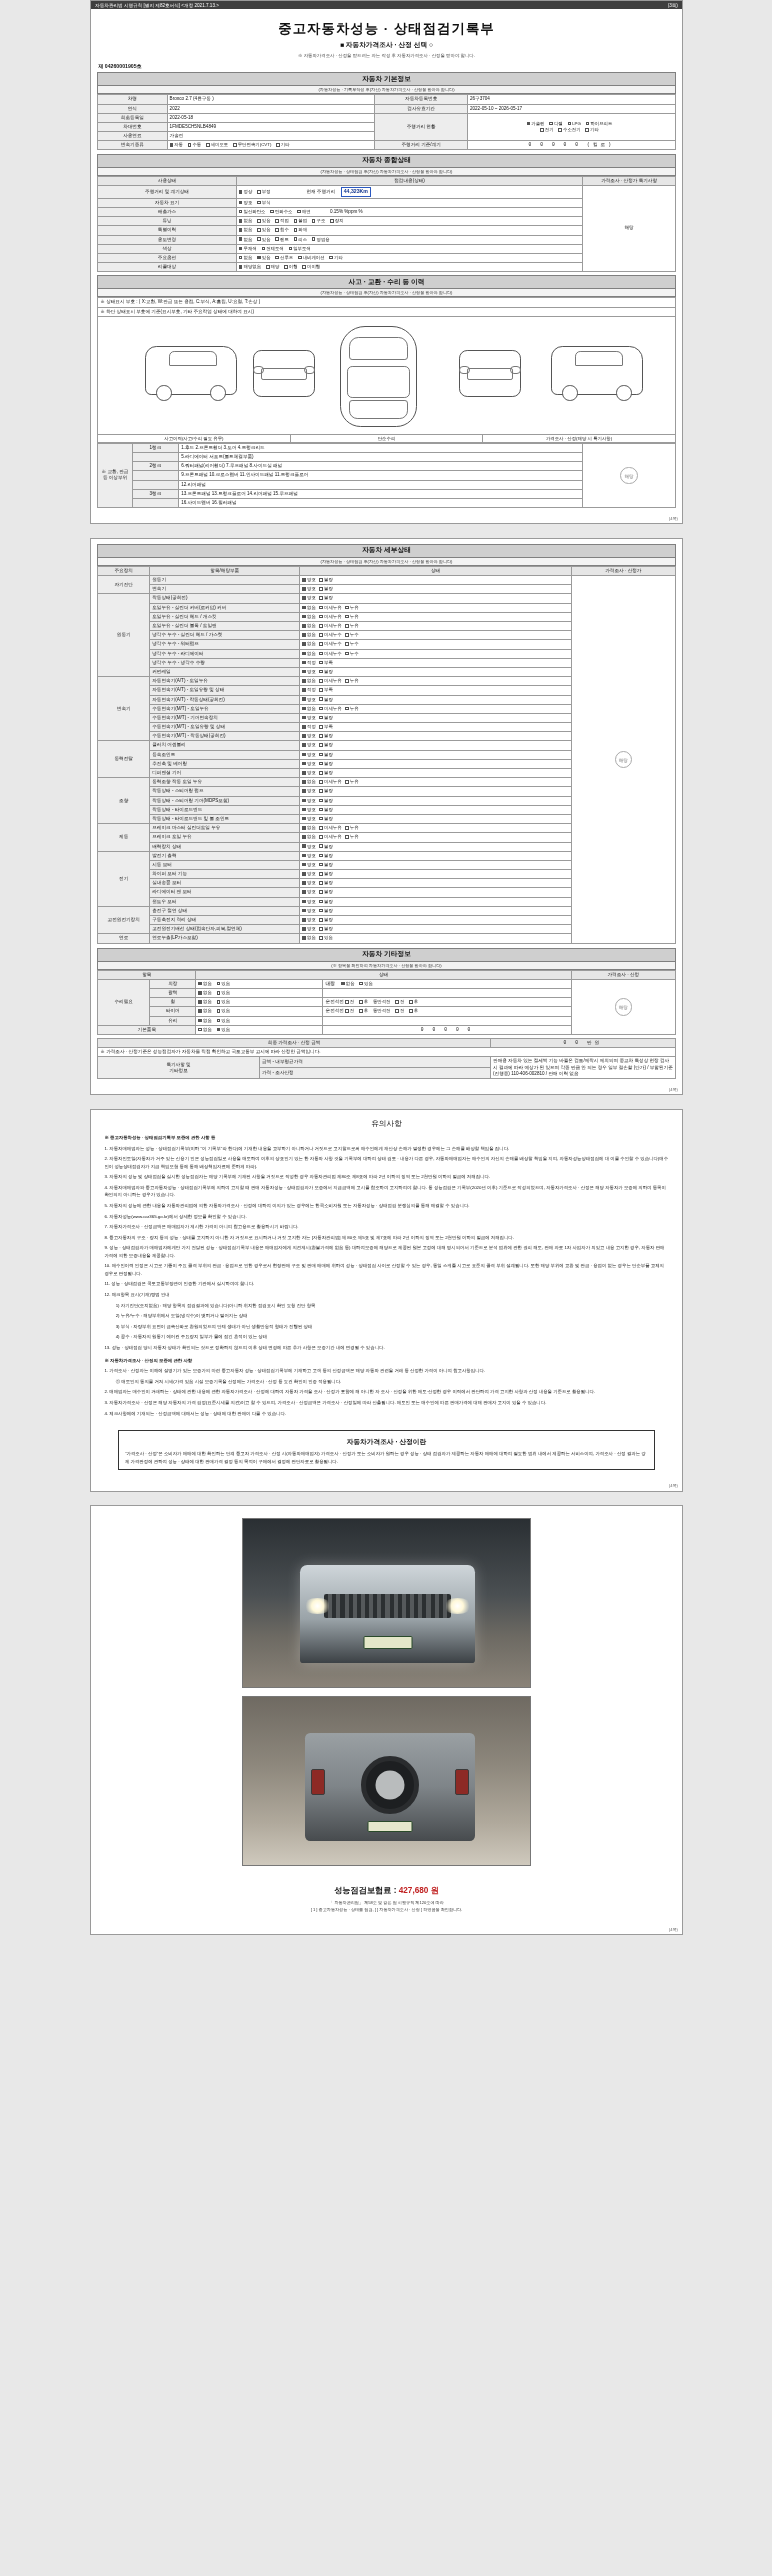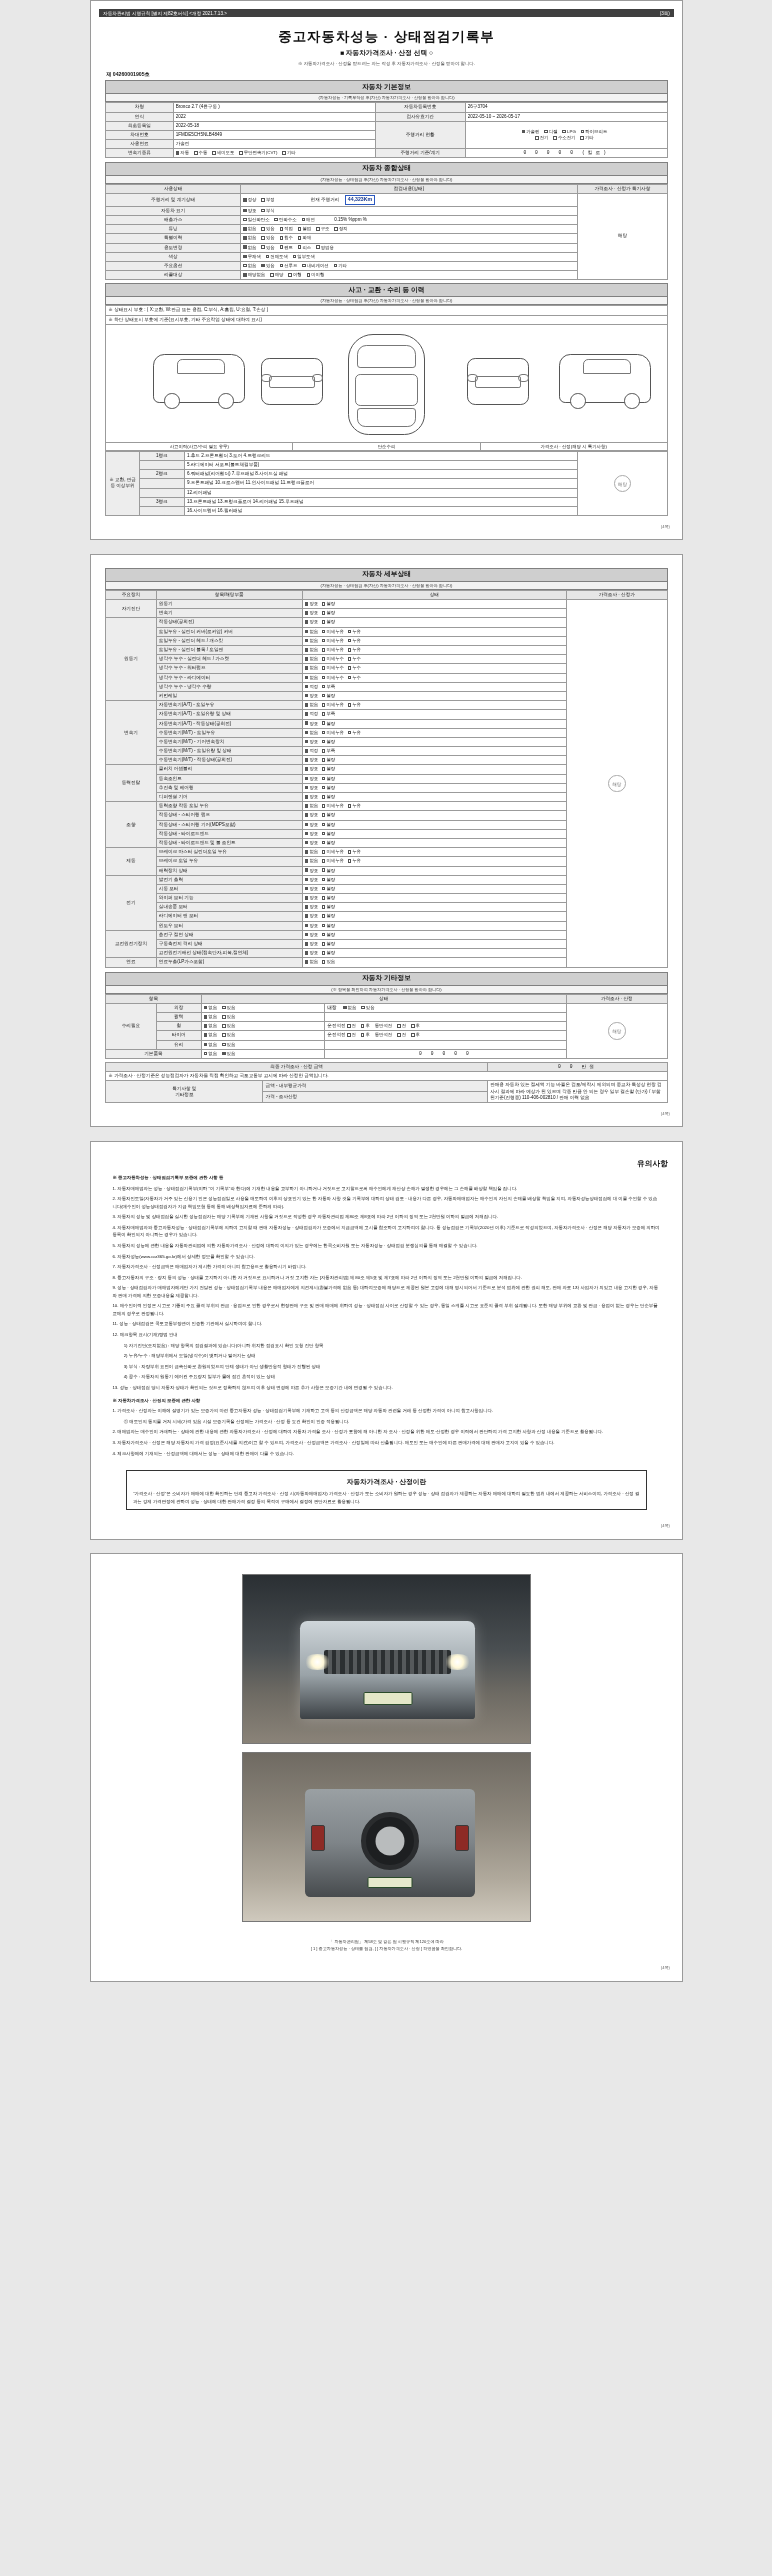"중고자동차성능 · 상태점검기록부" .page { padding: 8px -> 0 }
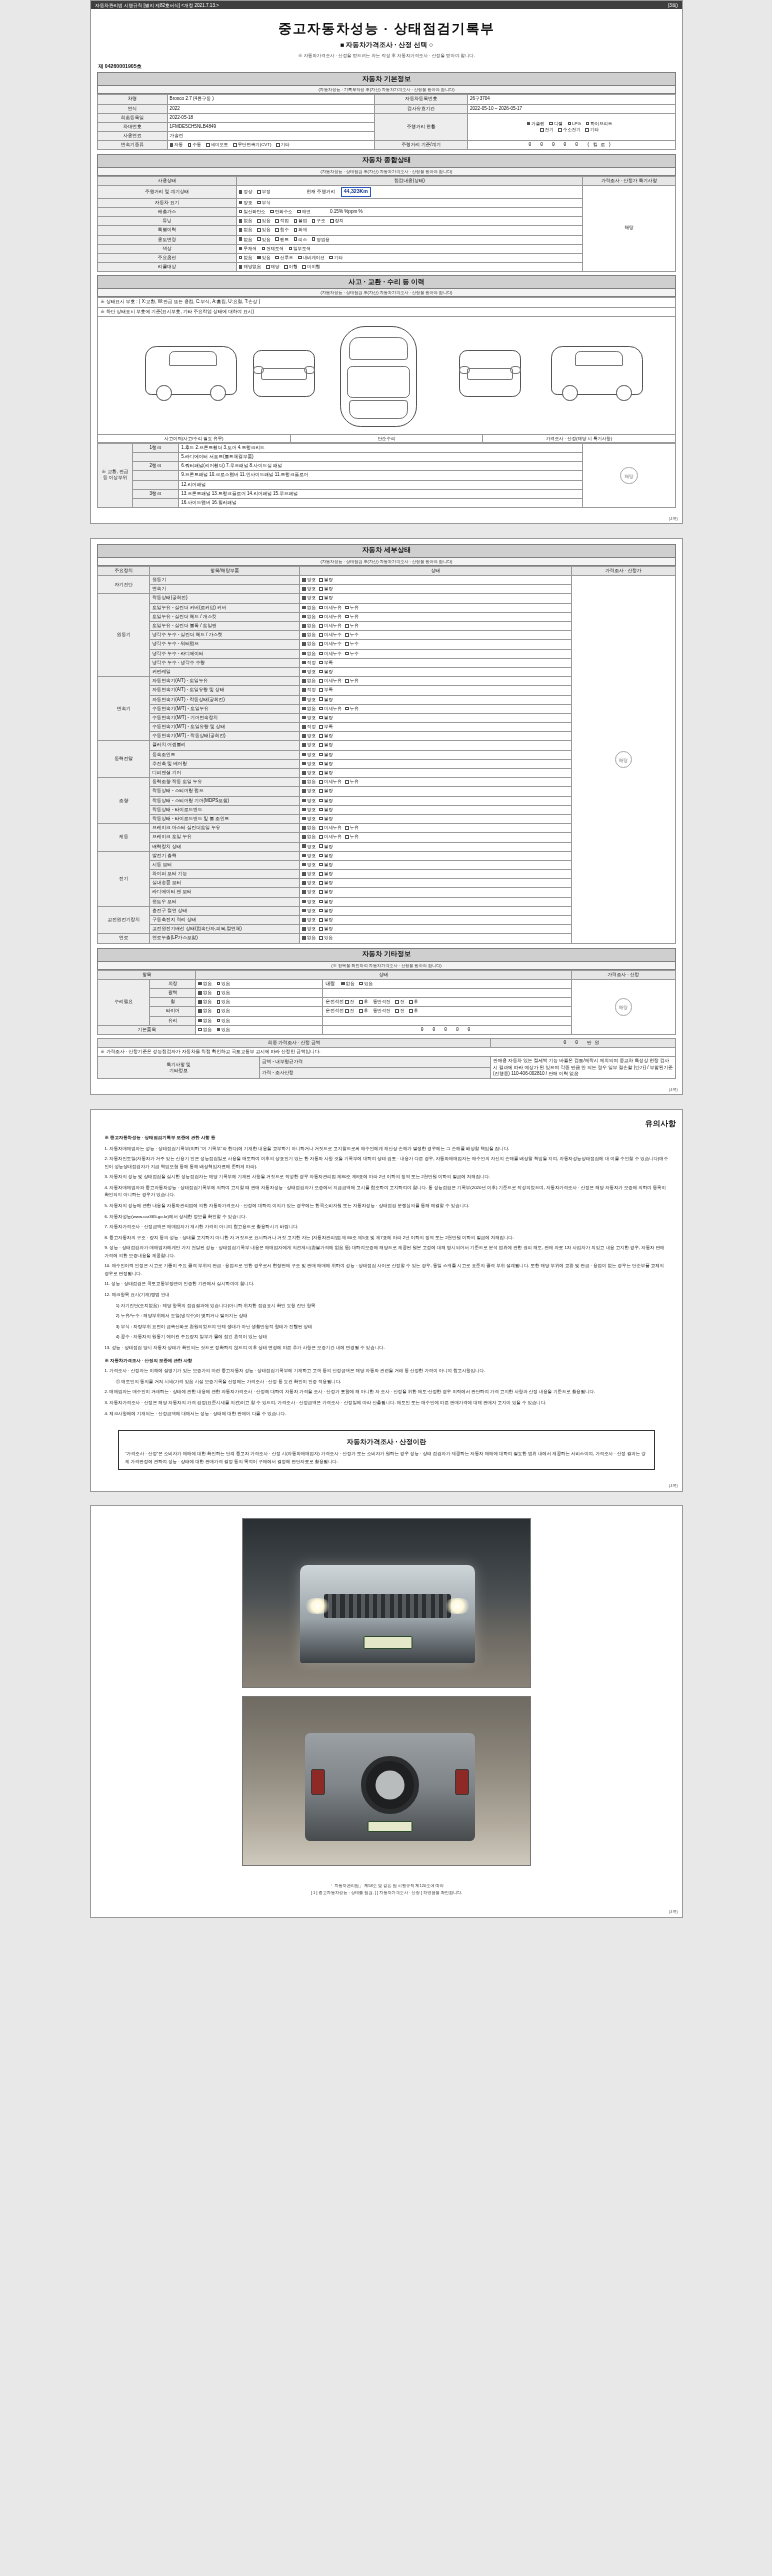"유의사항" .note-head { font-weight: bold -> normal; text-align: right -> center }
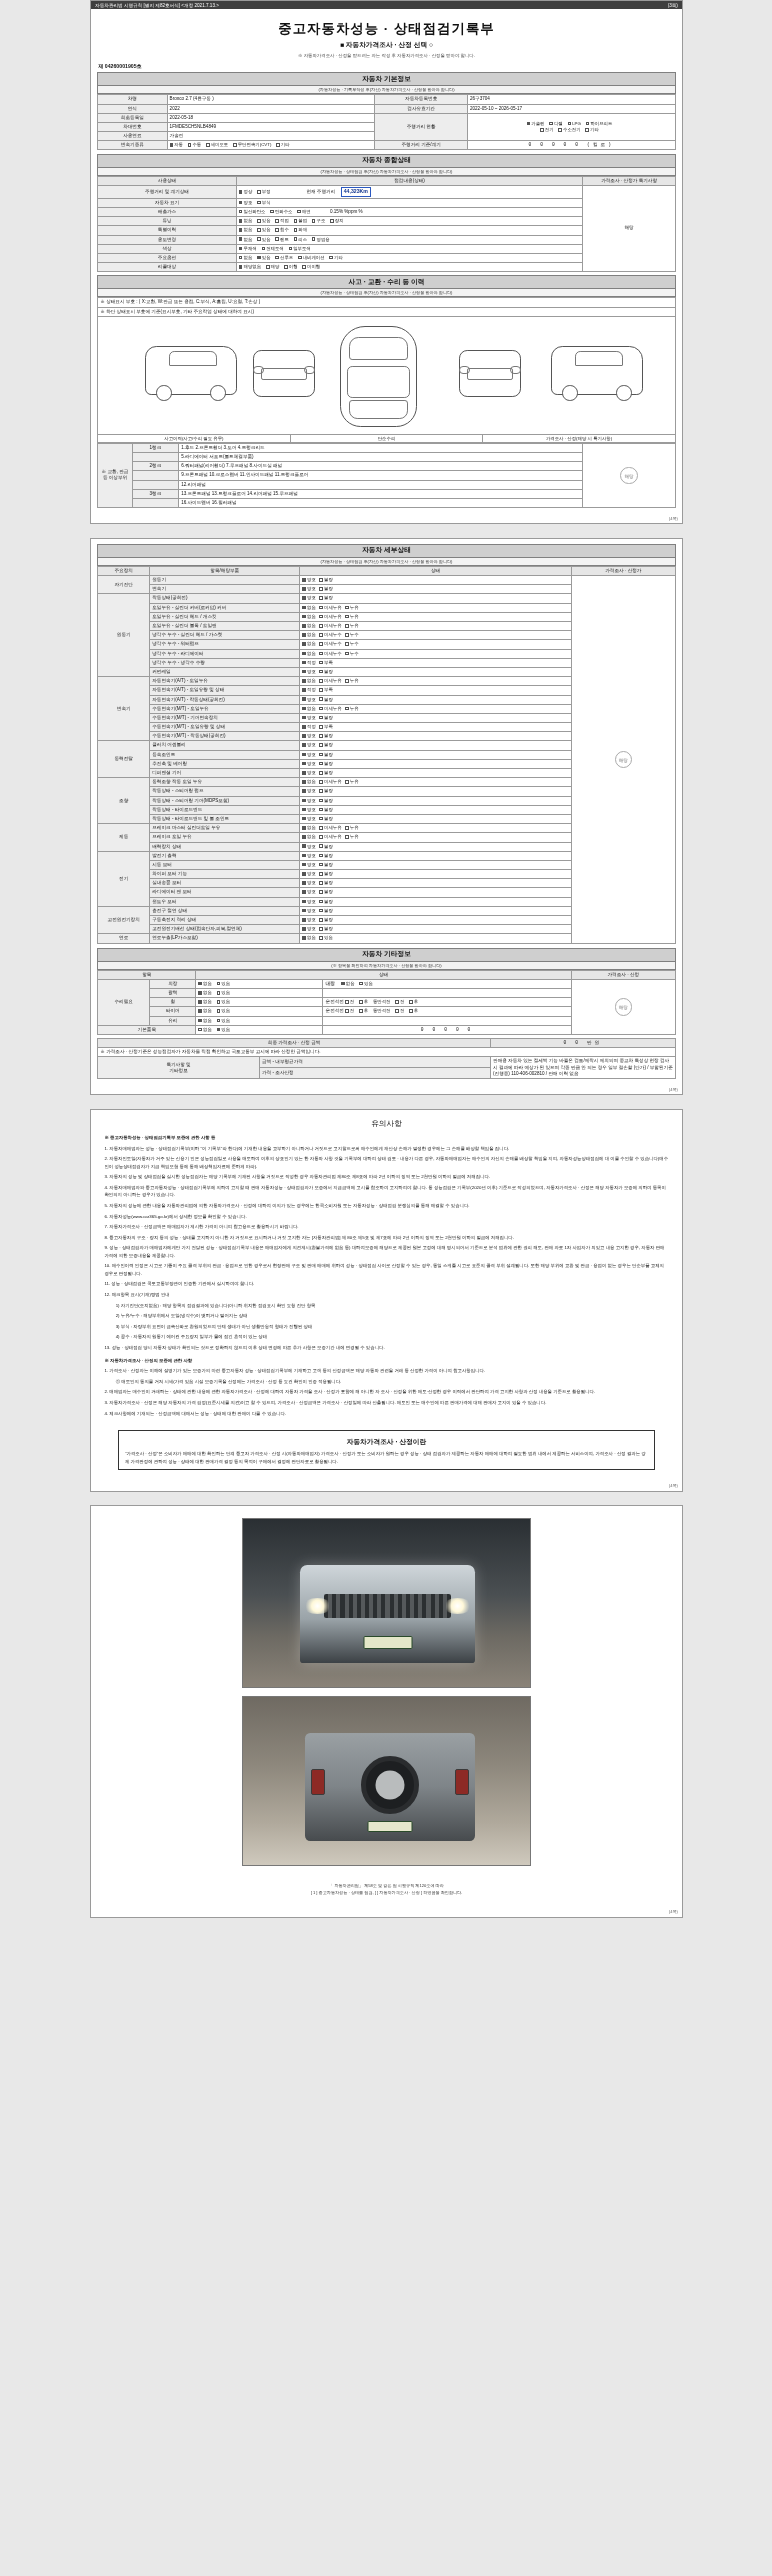"성능점검보험료 : 427,680 원" div.price-line { html: none -> <div> <span>성능점검보험료 :</span> <span>427,680 원</span> </div> }
